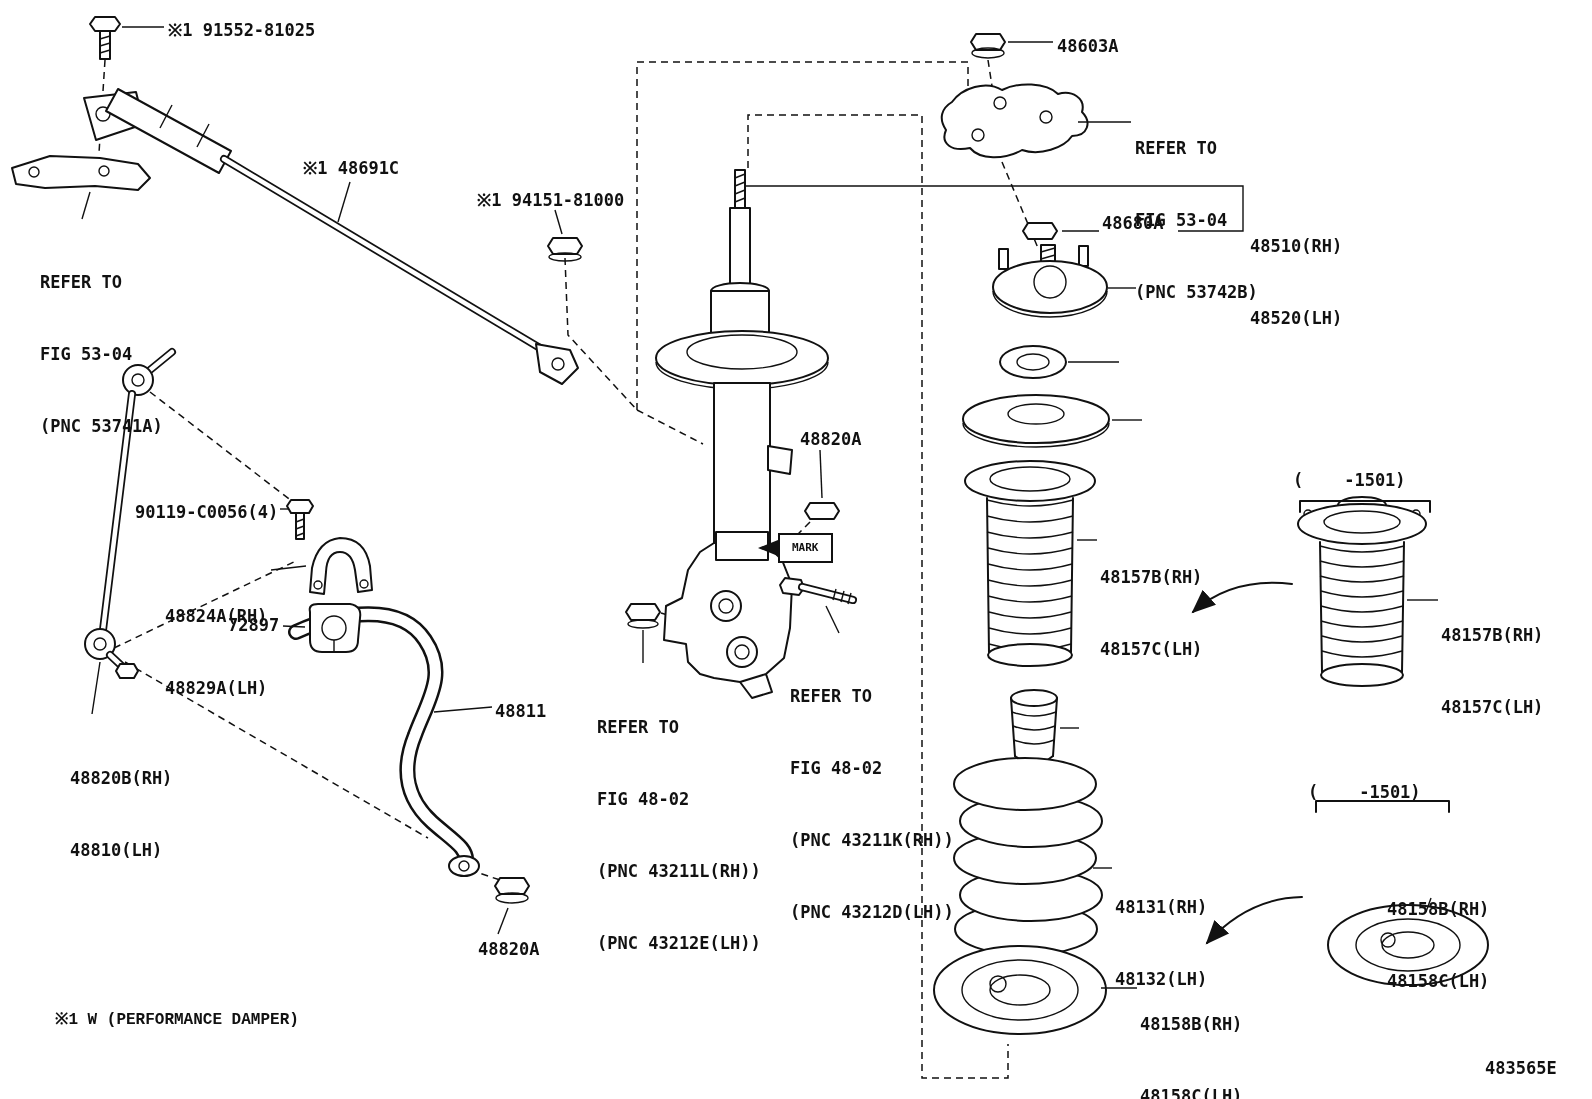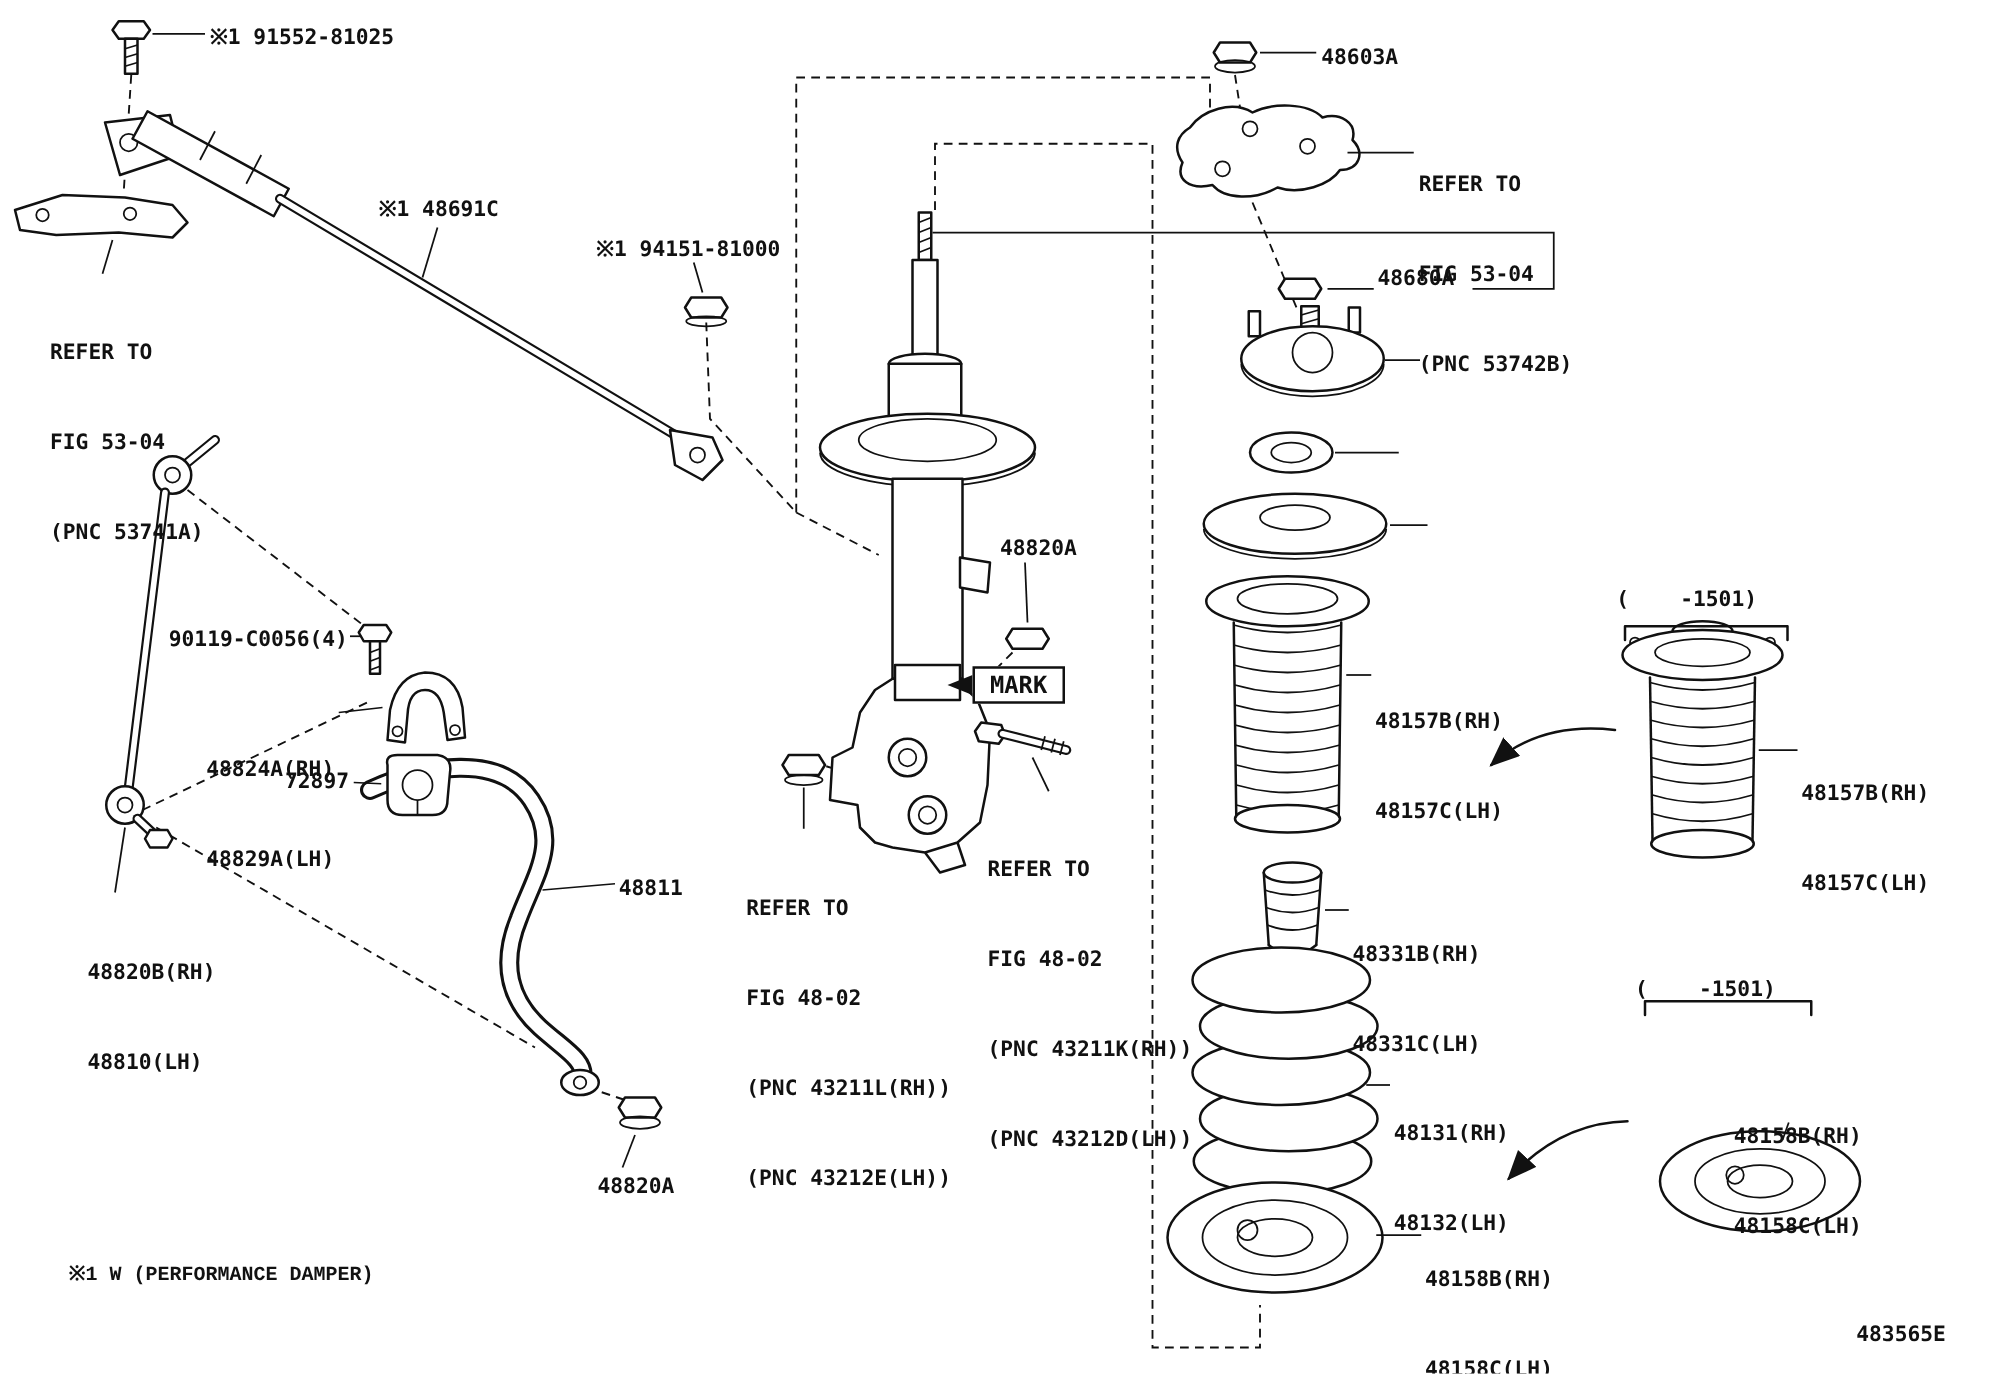"48510(RH)" div.lbl { html: none -> <div> <div>48510(RH)</div> <div>48520(LH)</div> </div> }
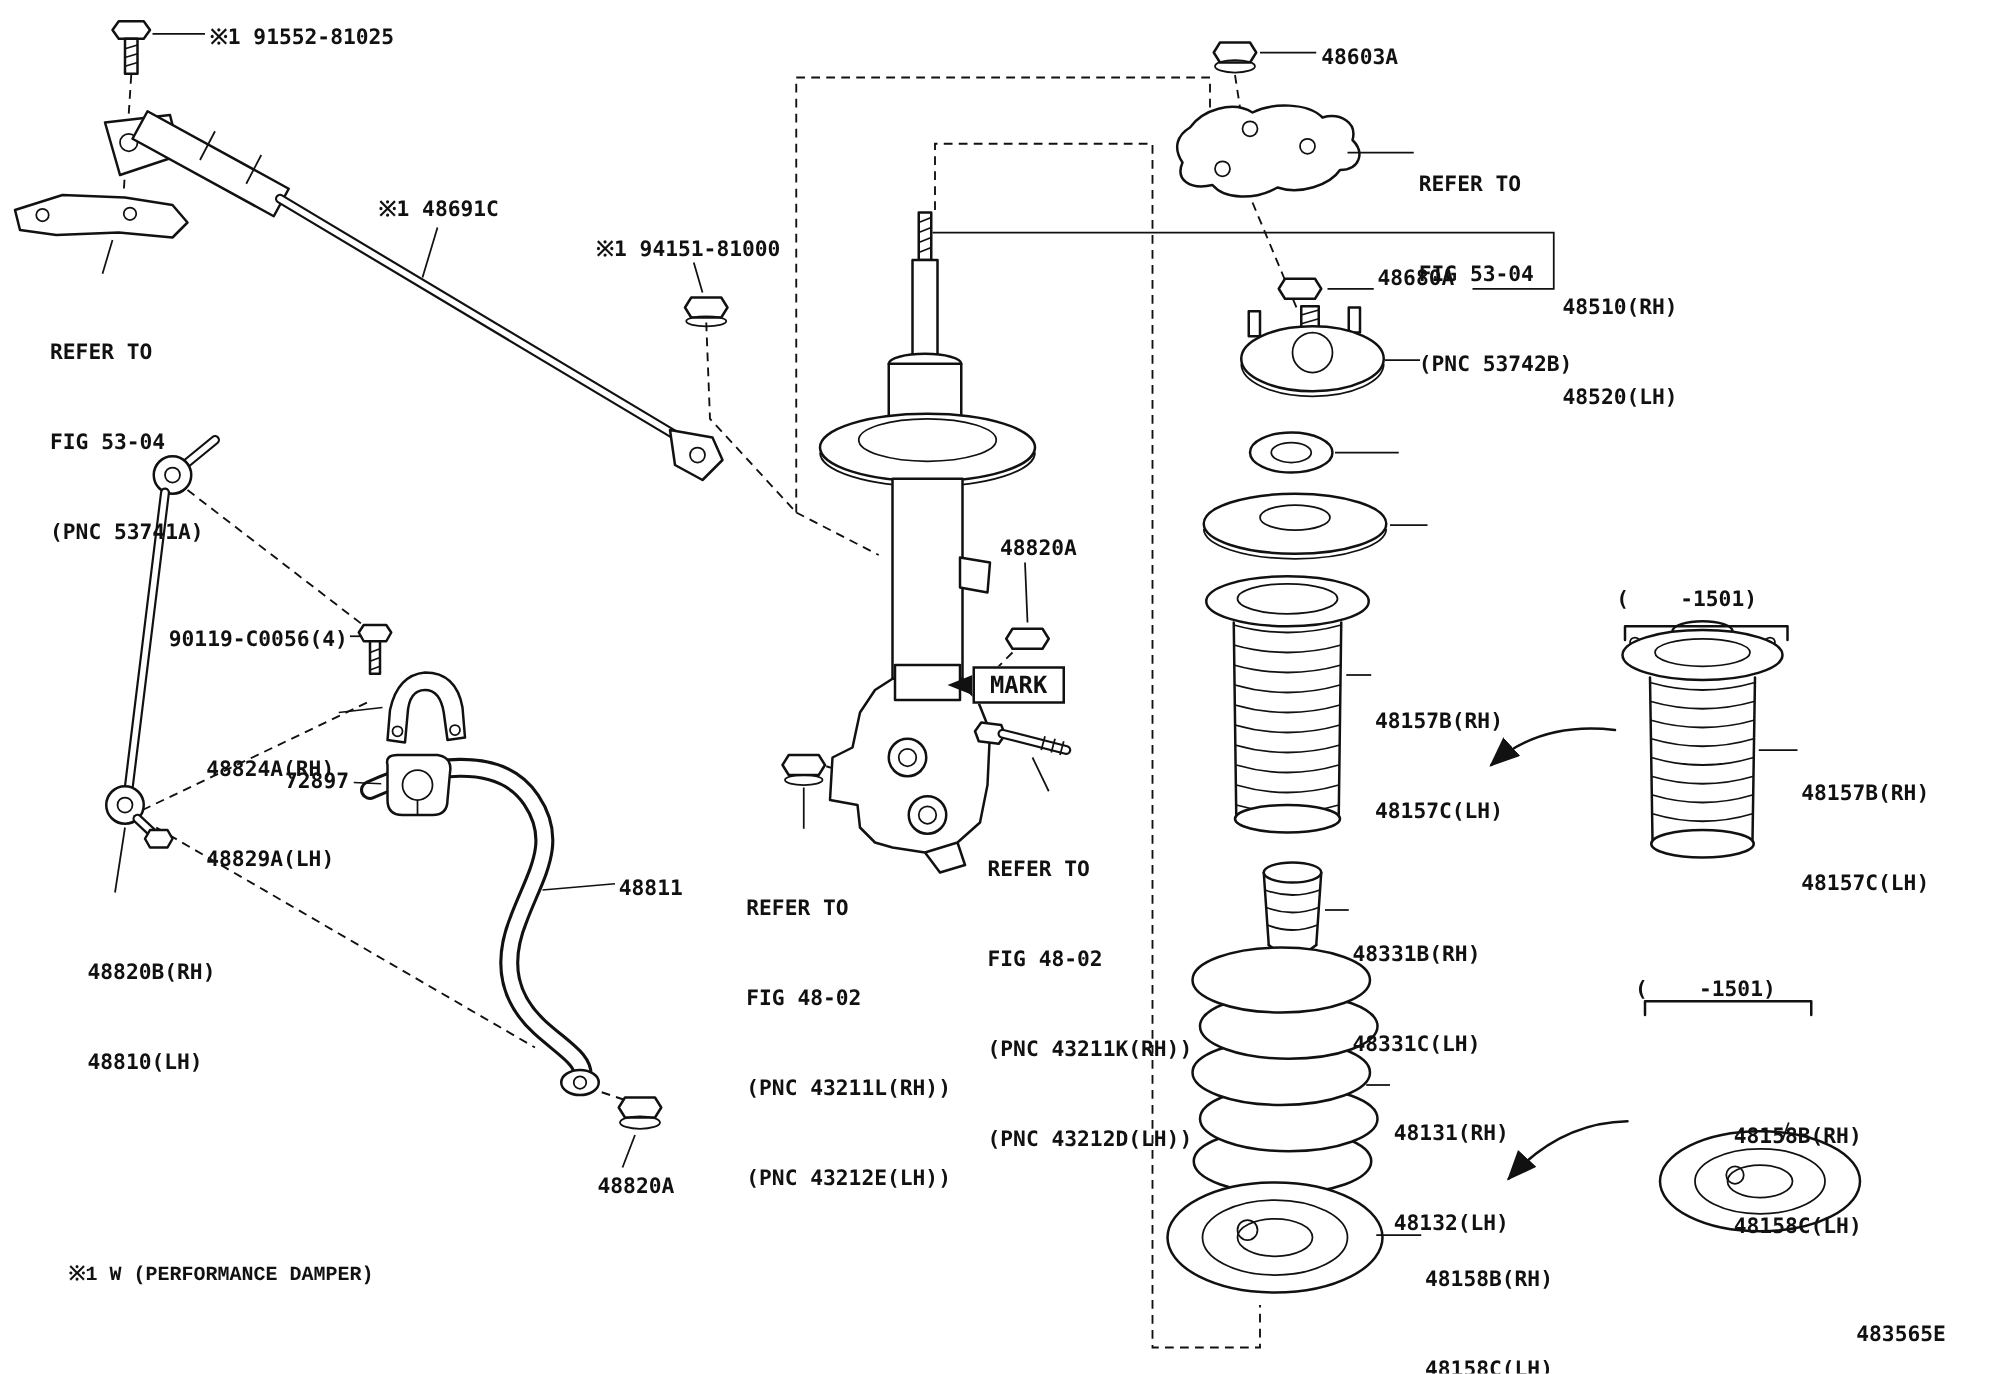"MARK" .mark-box { font-size: 19px -> 11px }
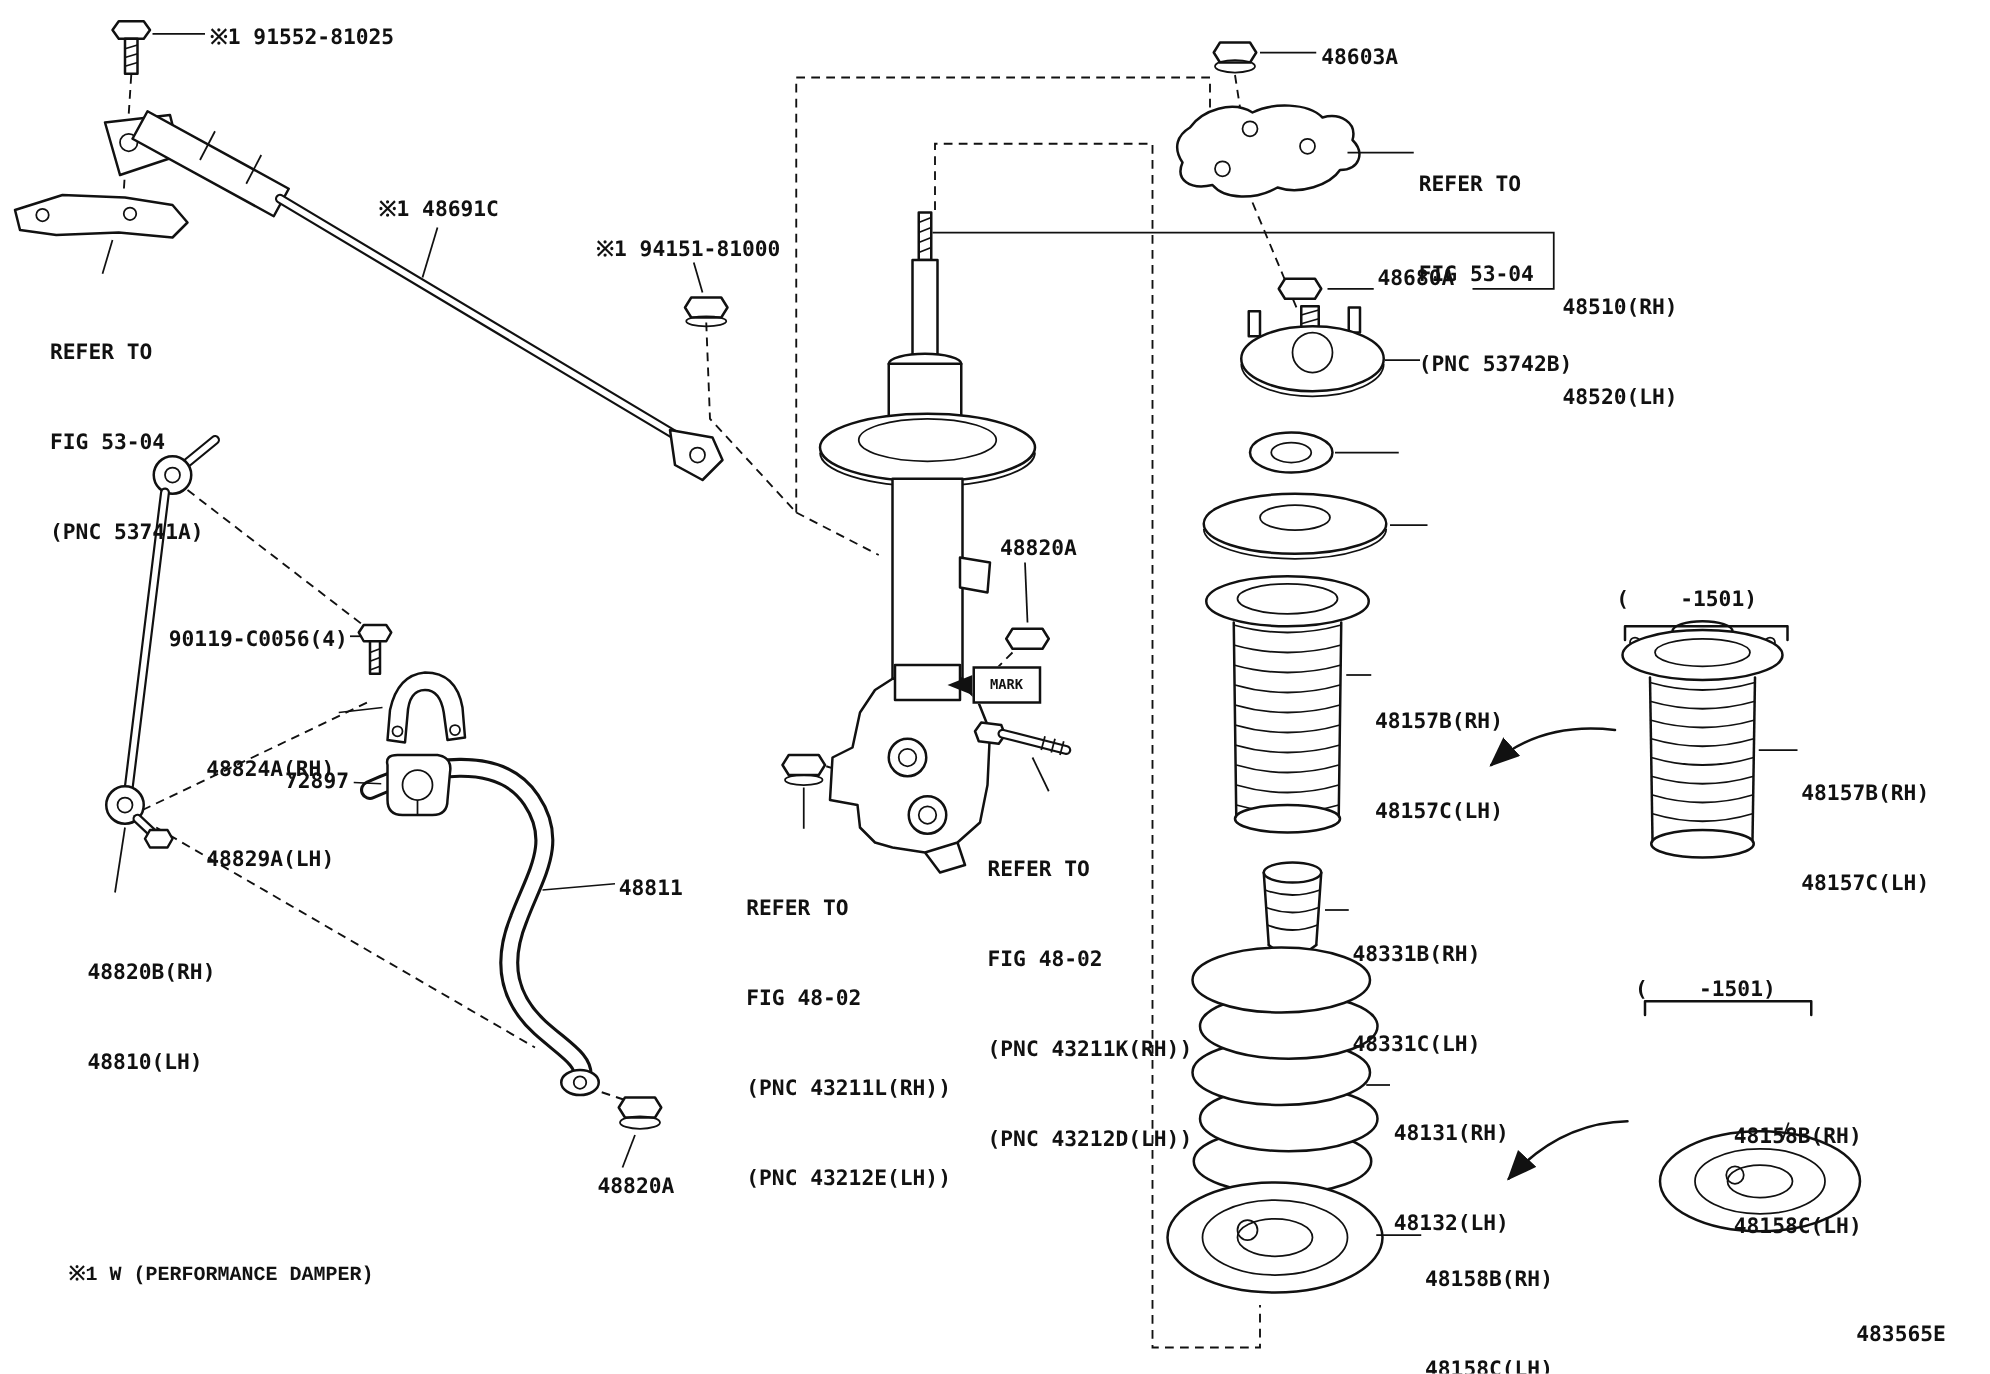"48331B(RH)" div.lbl { html: <div> <div>48331B(RH)</div> <div>48331C(LH)</div> </div> -> none }
